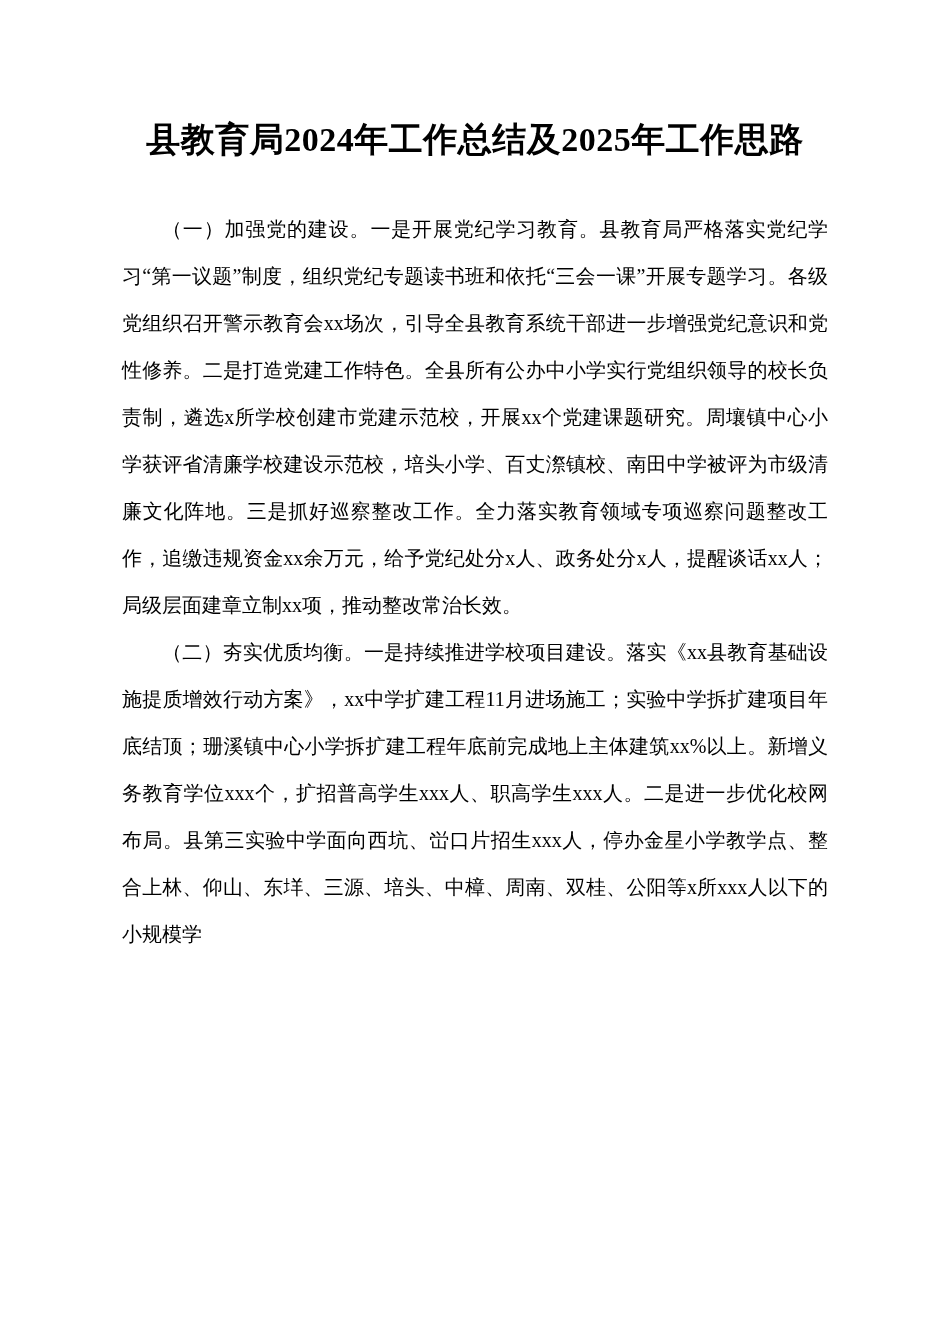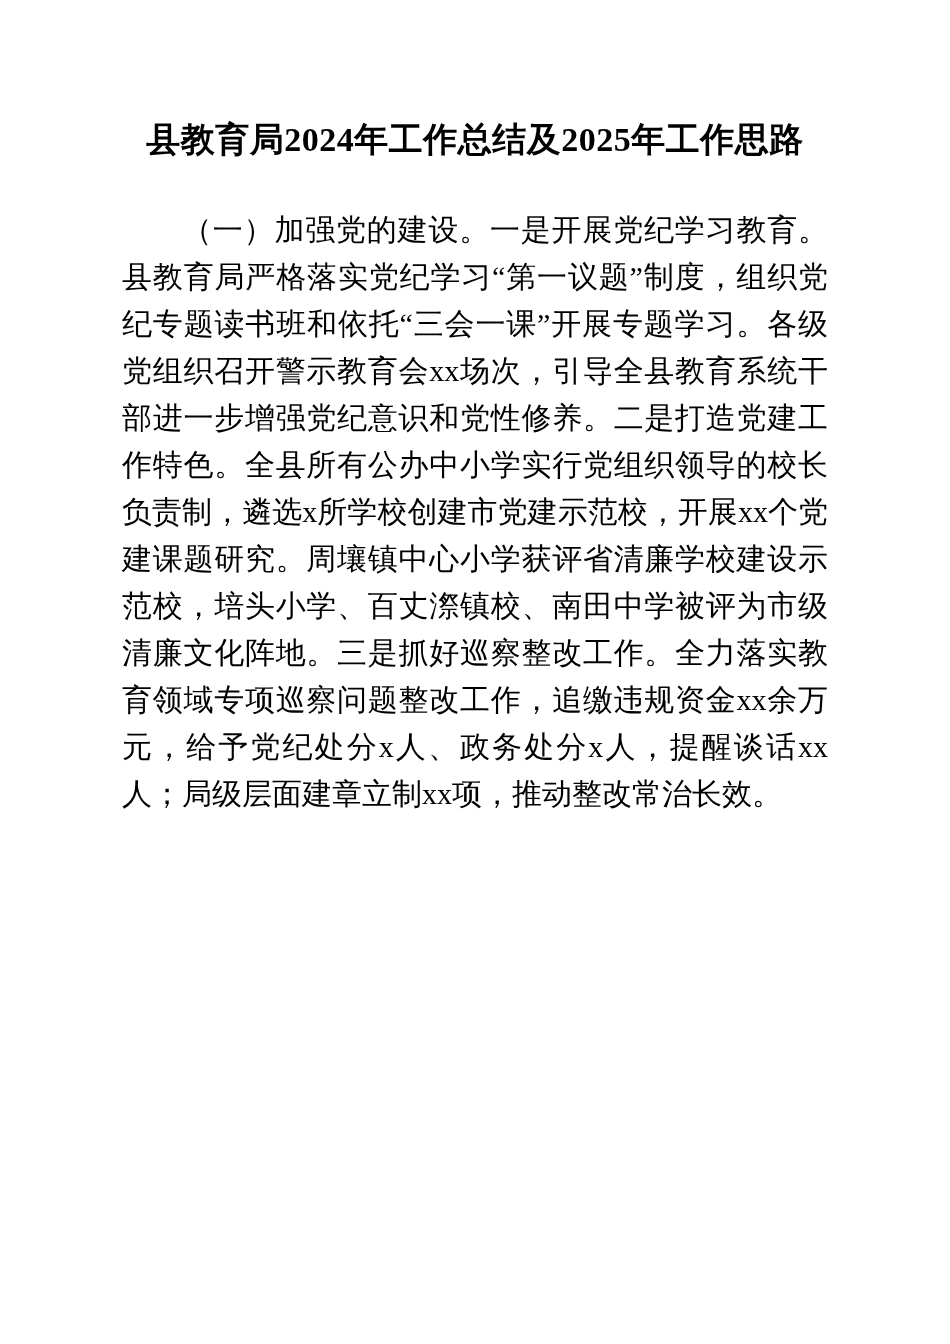"（一）加强党的建设。一是开展党纪学习教育。县教育局严格落实党纪学习“第一议题”制" .body-paragraph { font-size: 30px -> 20px }
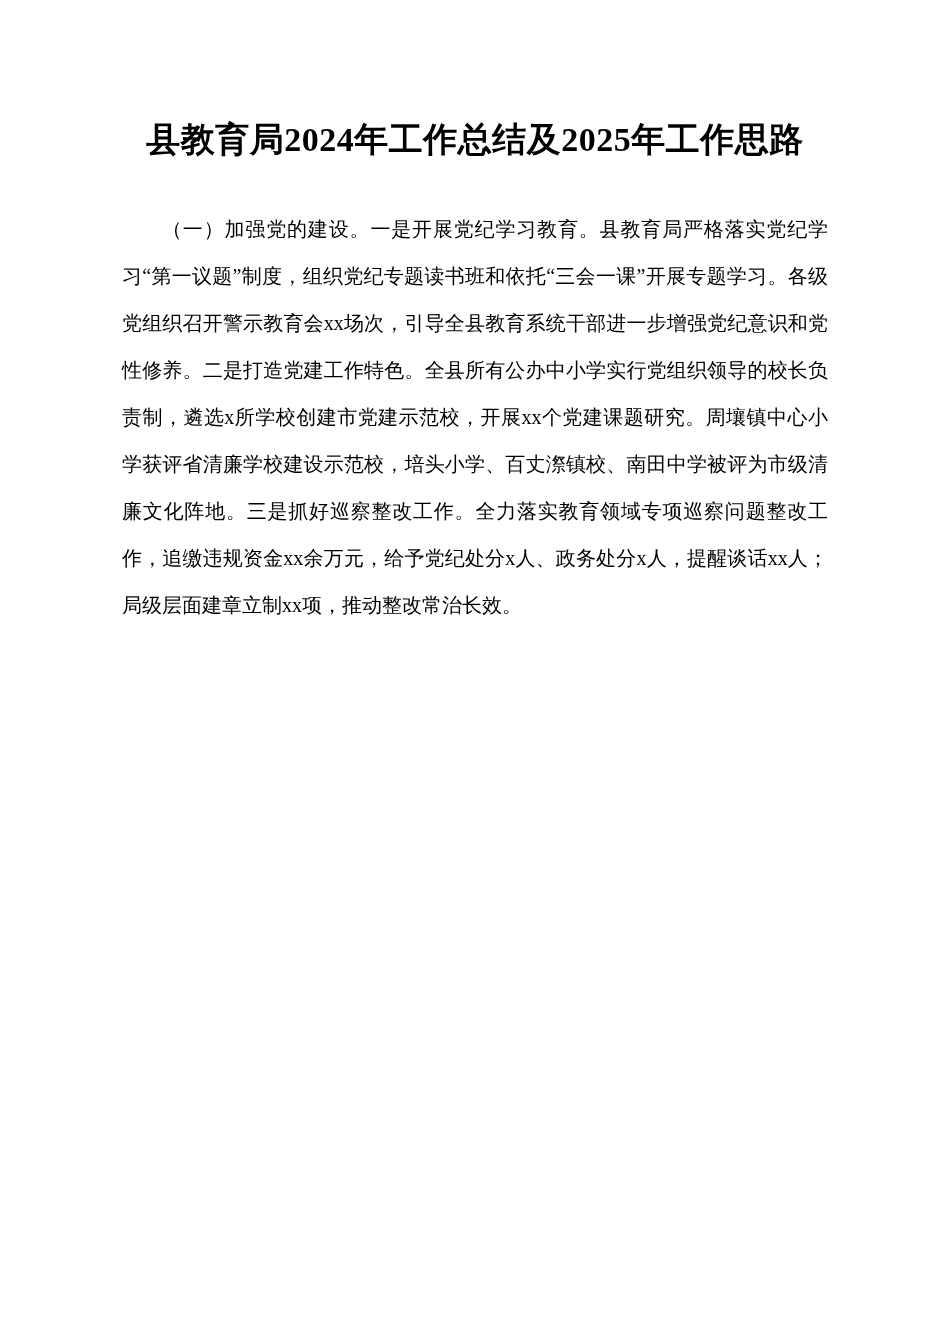"（二）夯实优质均衡。一是持续推进学校项目建设。落实《xx县教育基础设施提质增效行" p.body-paragraph { html: none -> <p>（二）夯实优质均衡。一是持续推进学校项目建设。落实《xx县教育基础设施提质增效行动方案》，xx中学扩建工程11月进场施工；实验中学拆扩建项目年底结顶；珊溪镇中心小学拆扩建工程年底前完成地上主体建筑xx%以上。新增义务教育学位xxx个，扩招普高学生xxx人、职高学生xxx人。二是进一步优化校网布局。县第三实验中学面向西坑、峃口片招生xxx人，停办金星小学教学点、整合上林、仰山、东垟、三源、培头、中樟、周南、双桂、公阳等x所xxx人以下的小规模学</p> }
